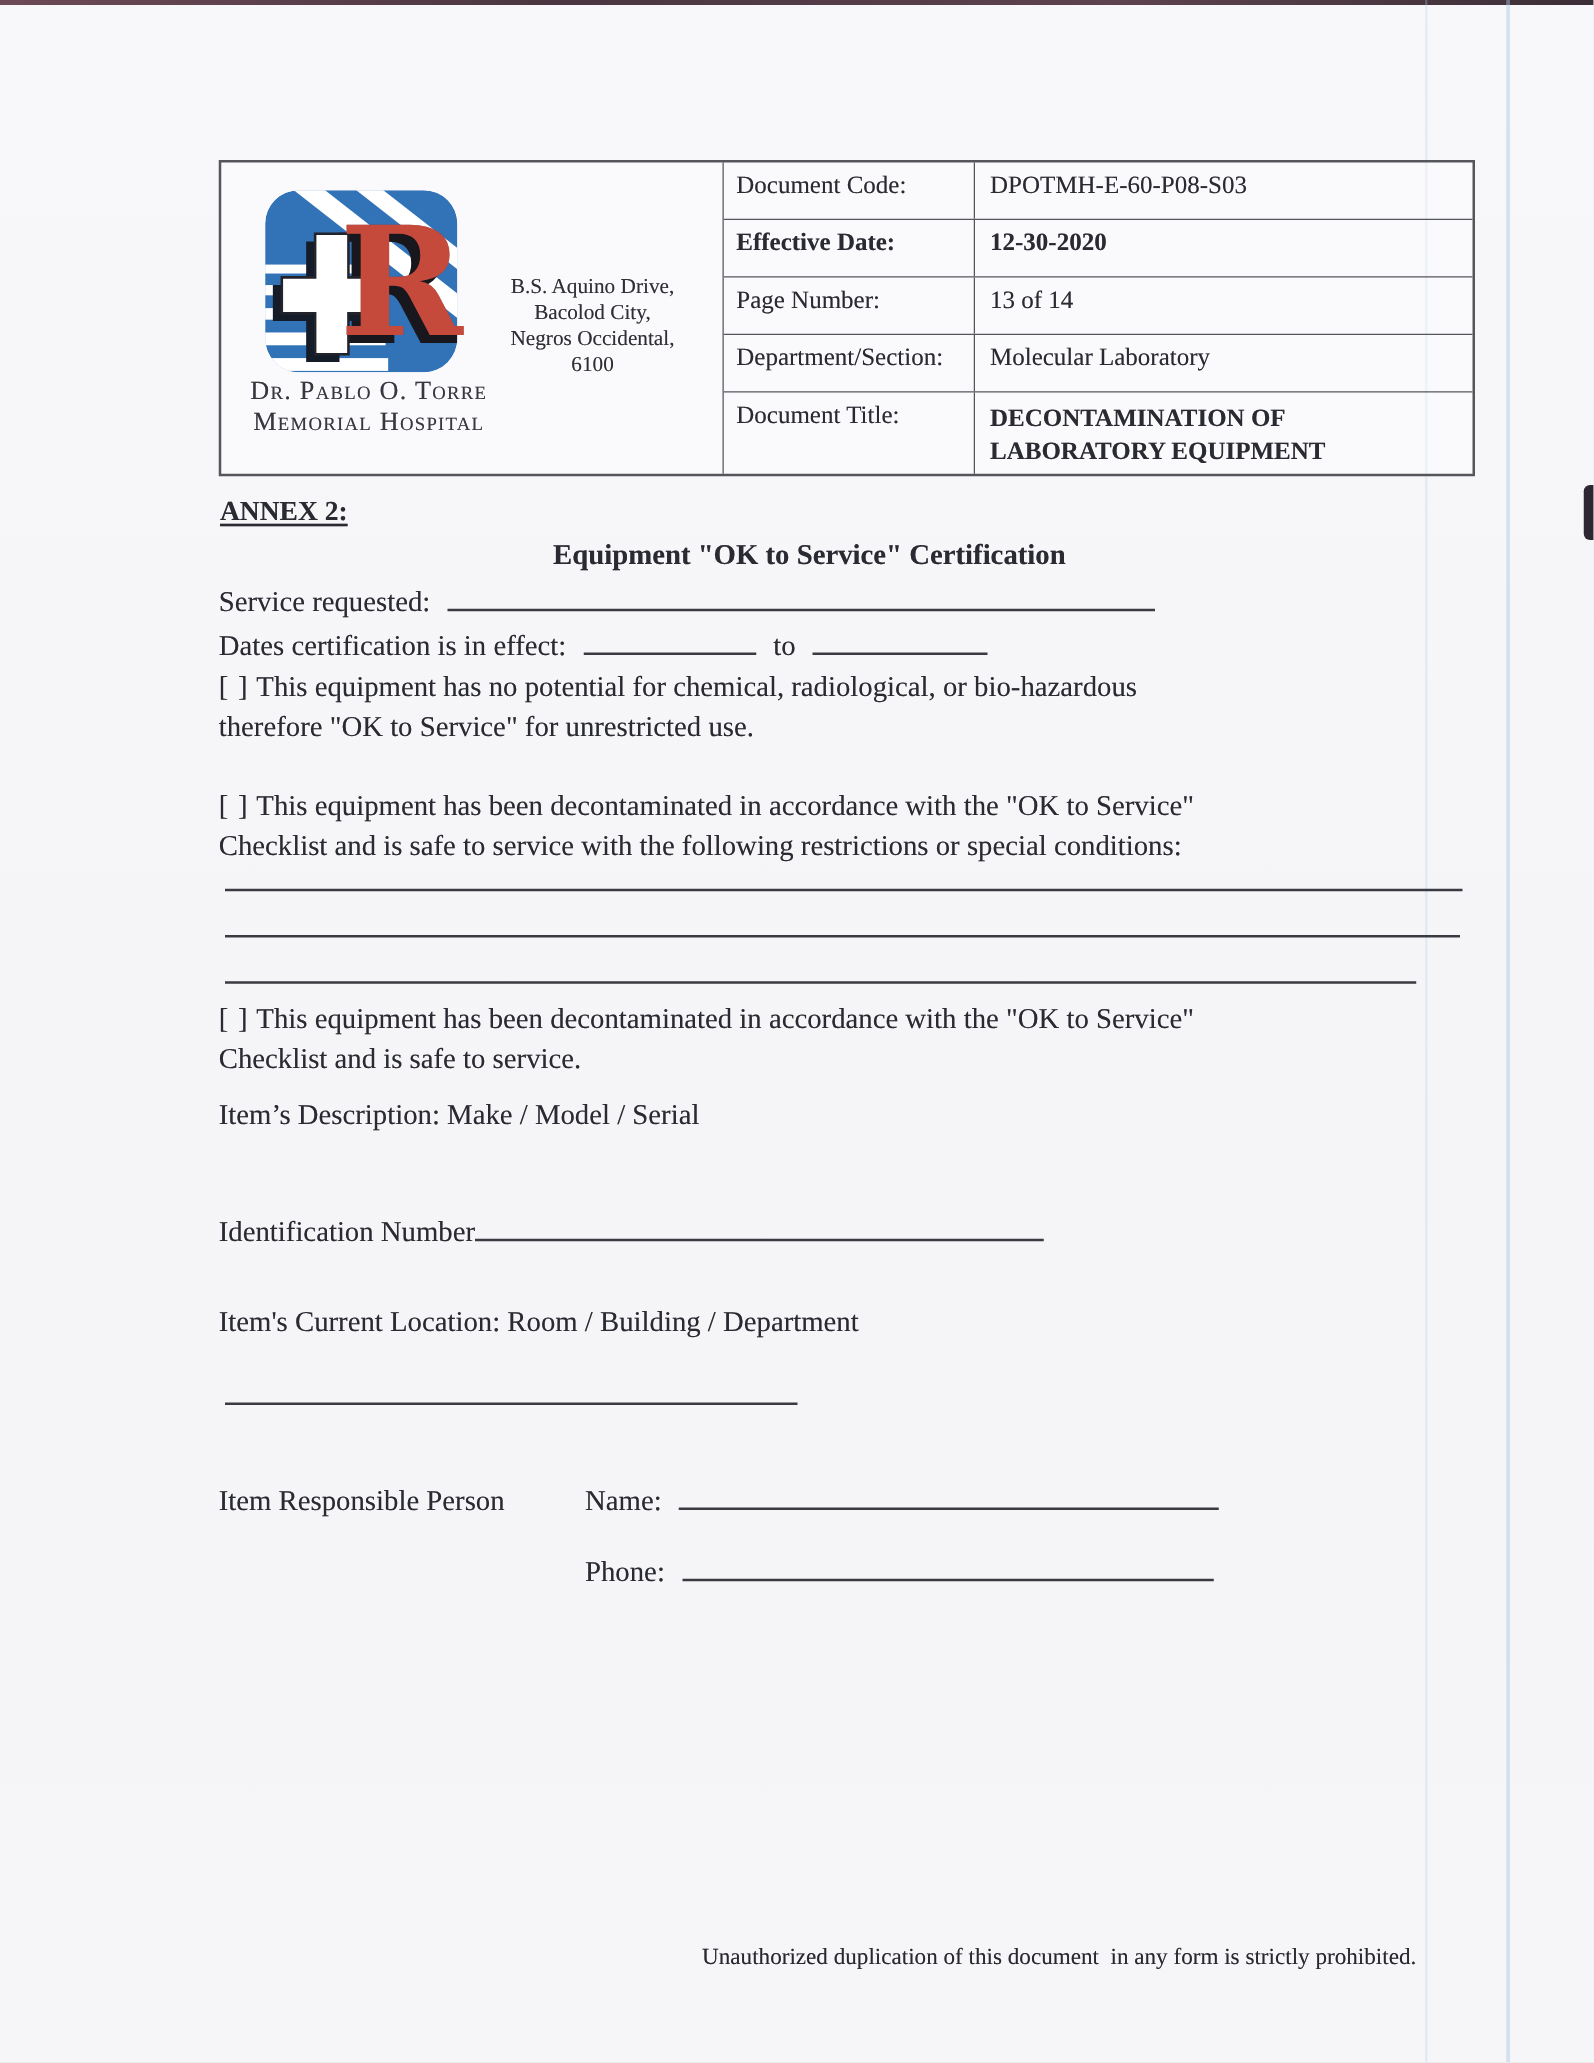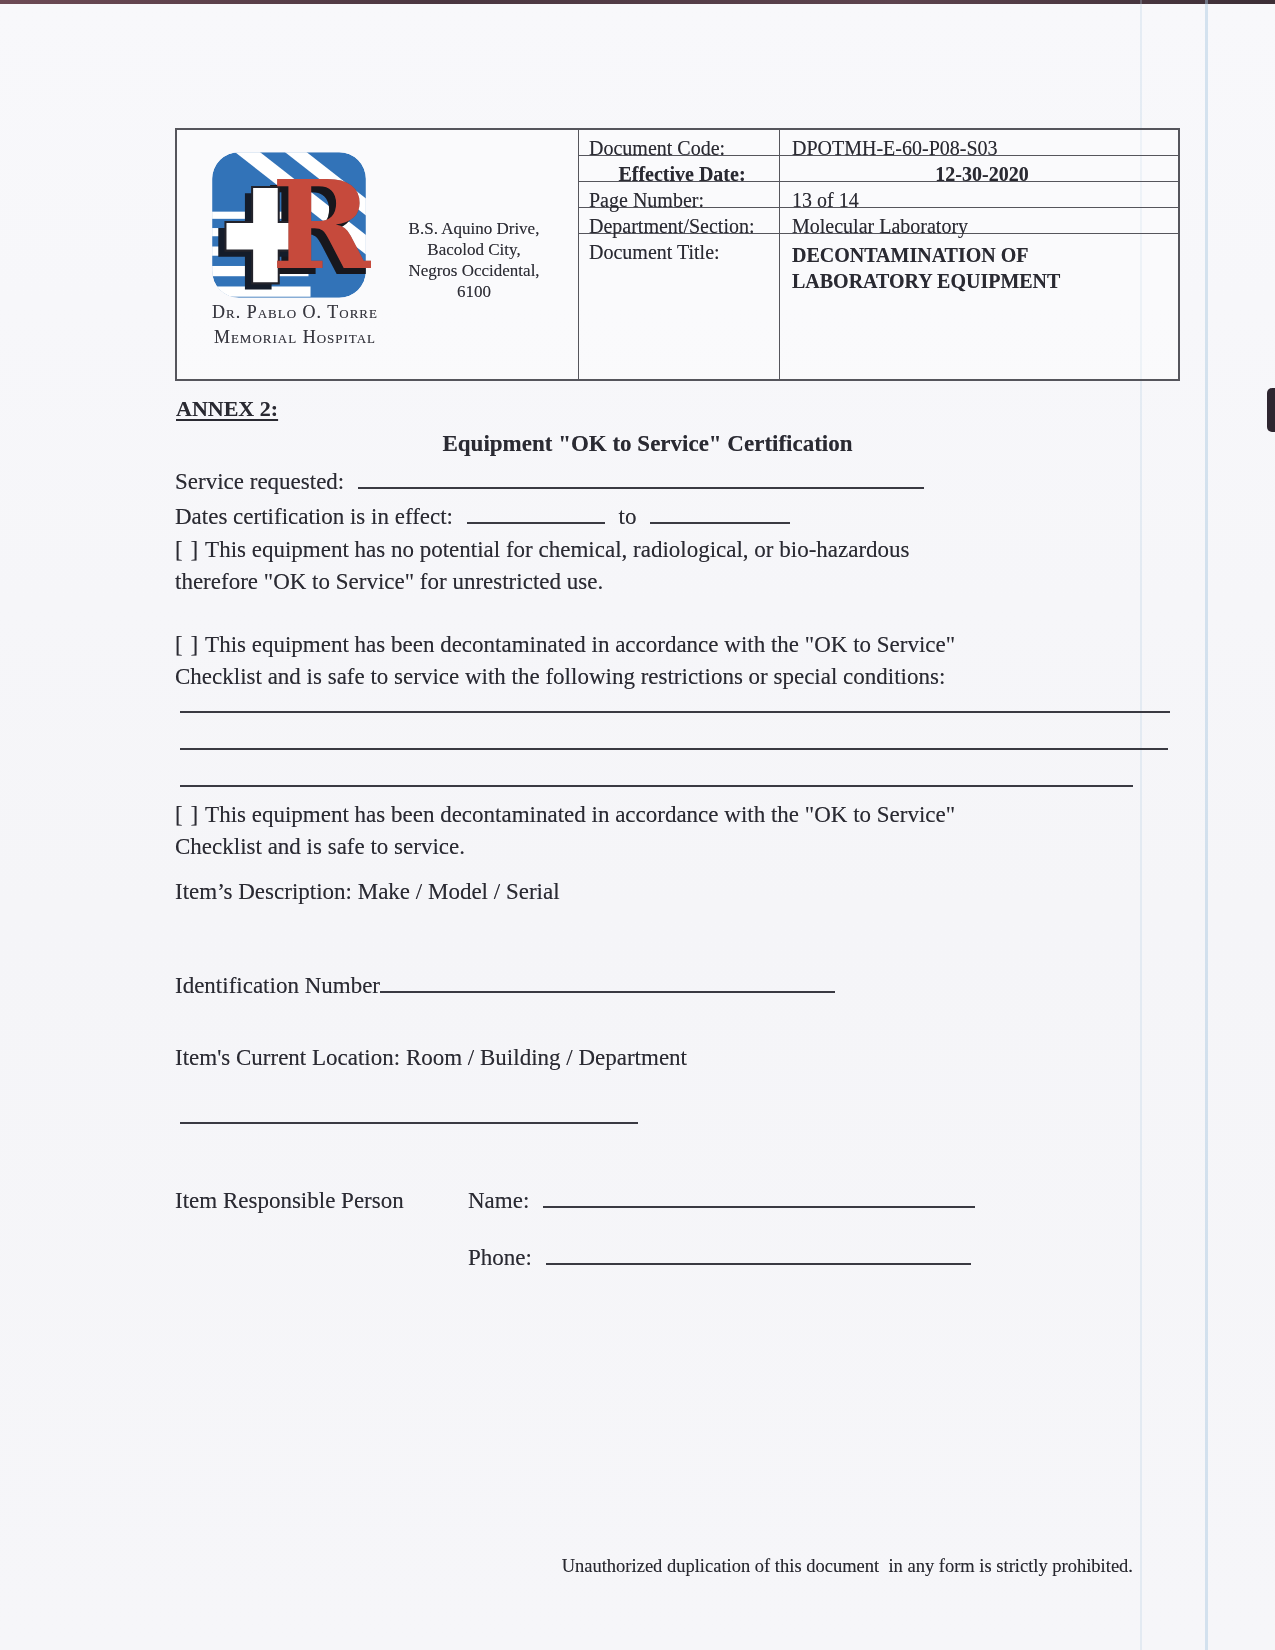"Document Code:" .meta-row { height: 26px -> 46px }
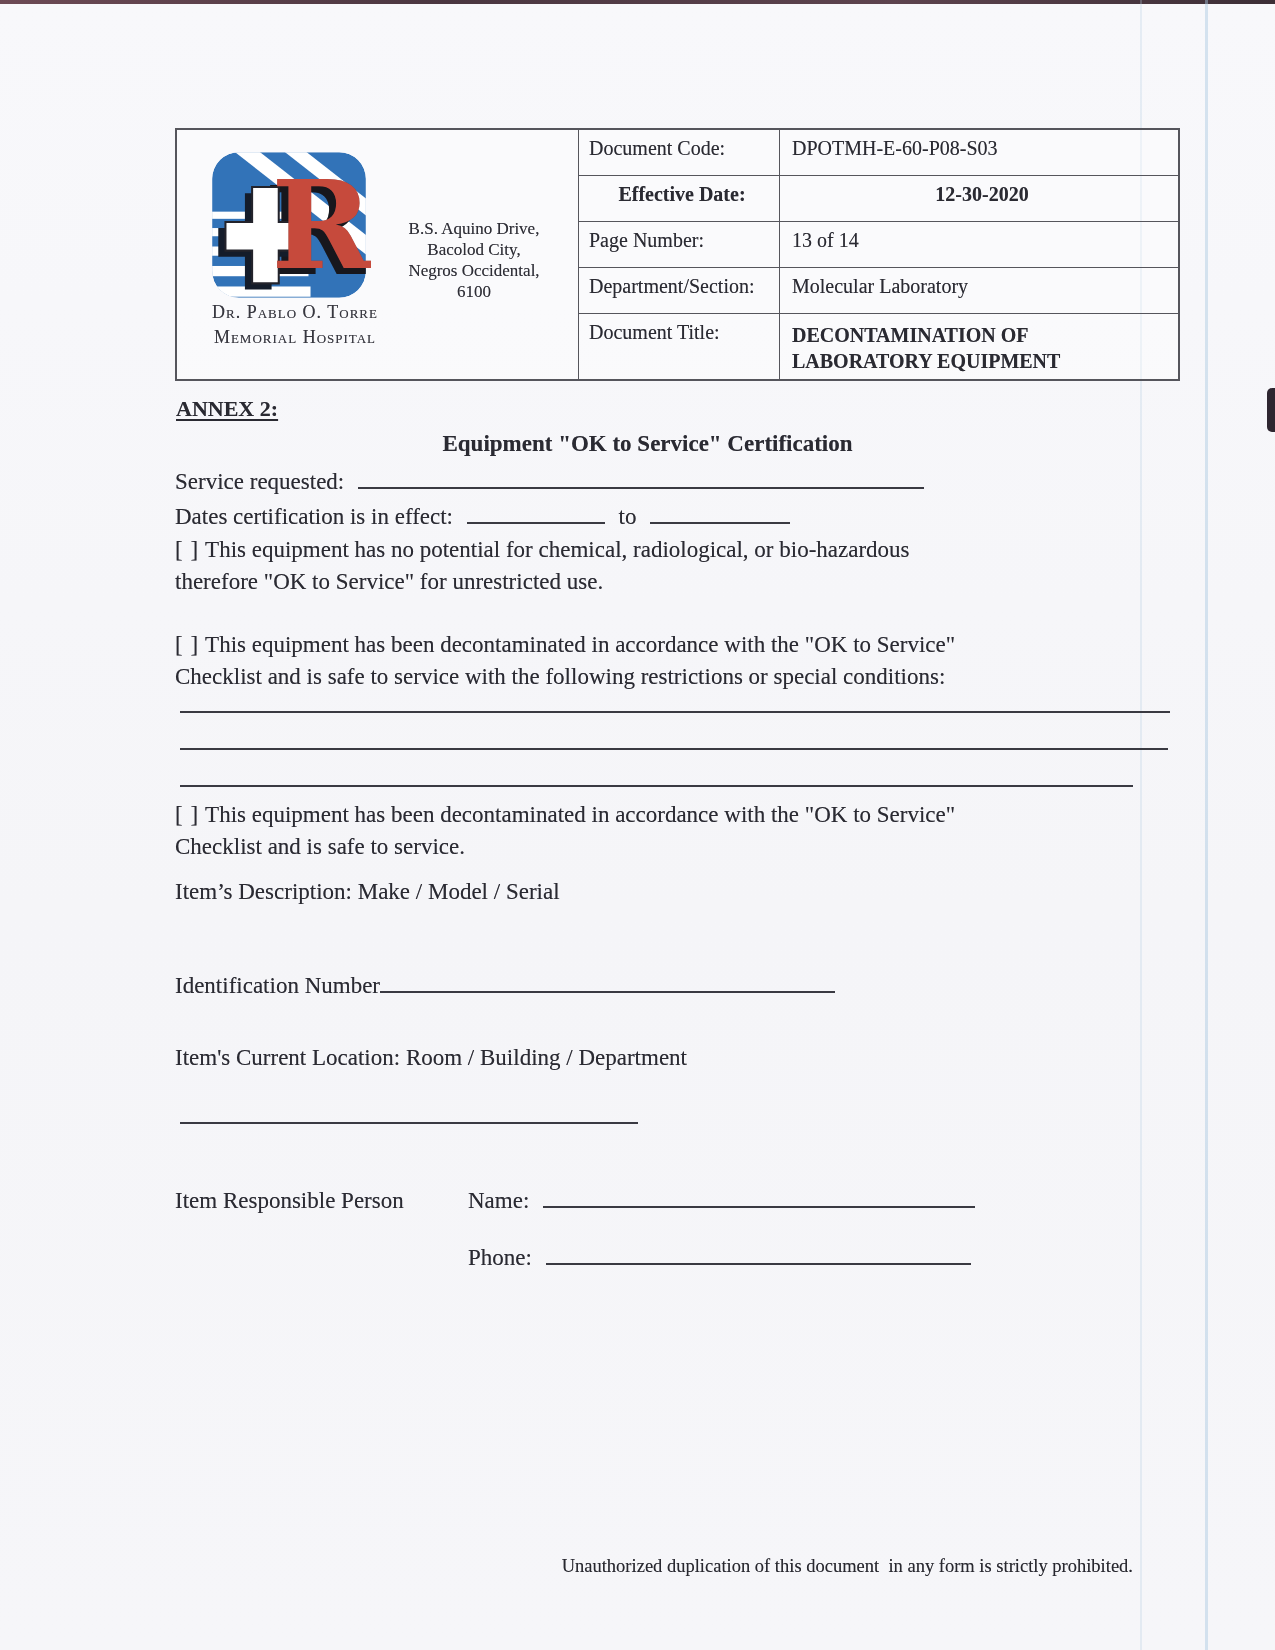"Effective Date:" .row-bolder .meta-lbl, .row-bolder .meta-val { text-align: center -> none }
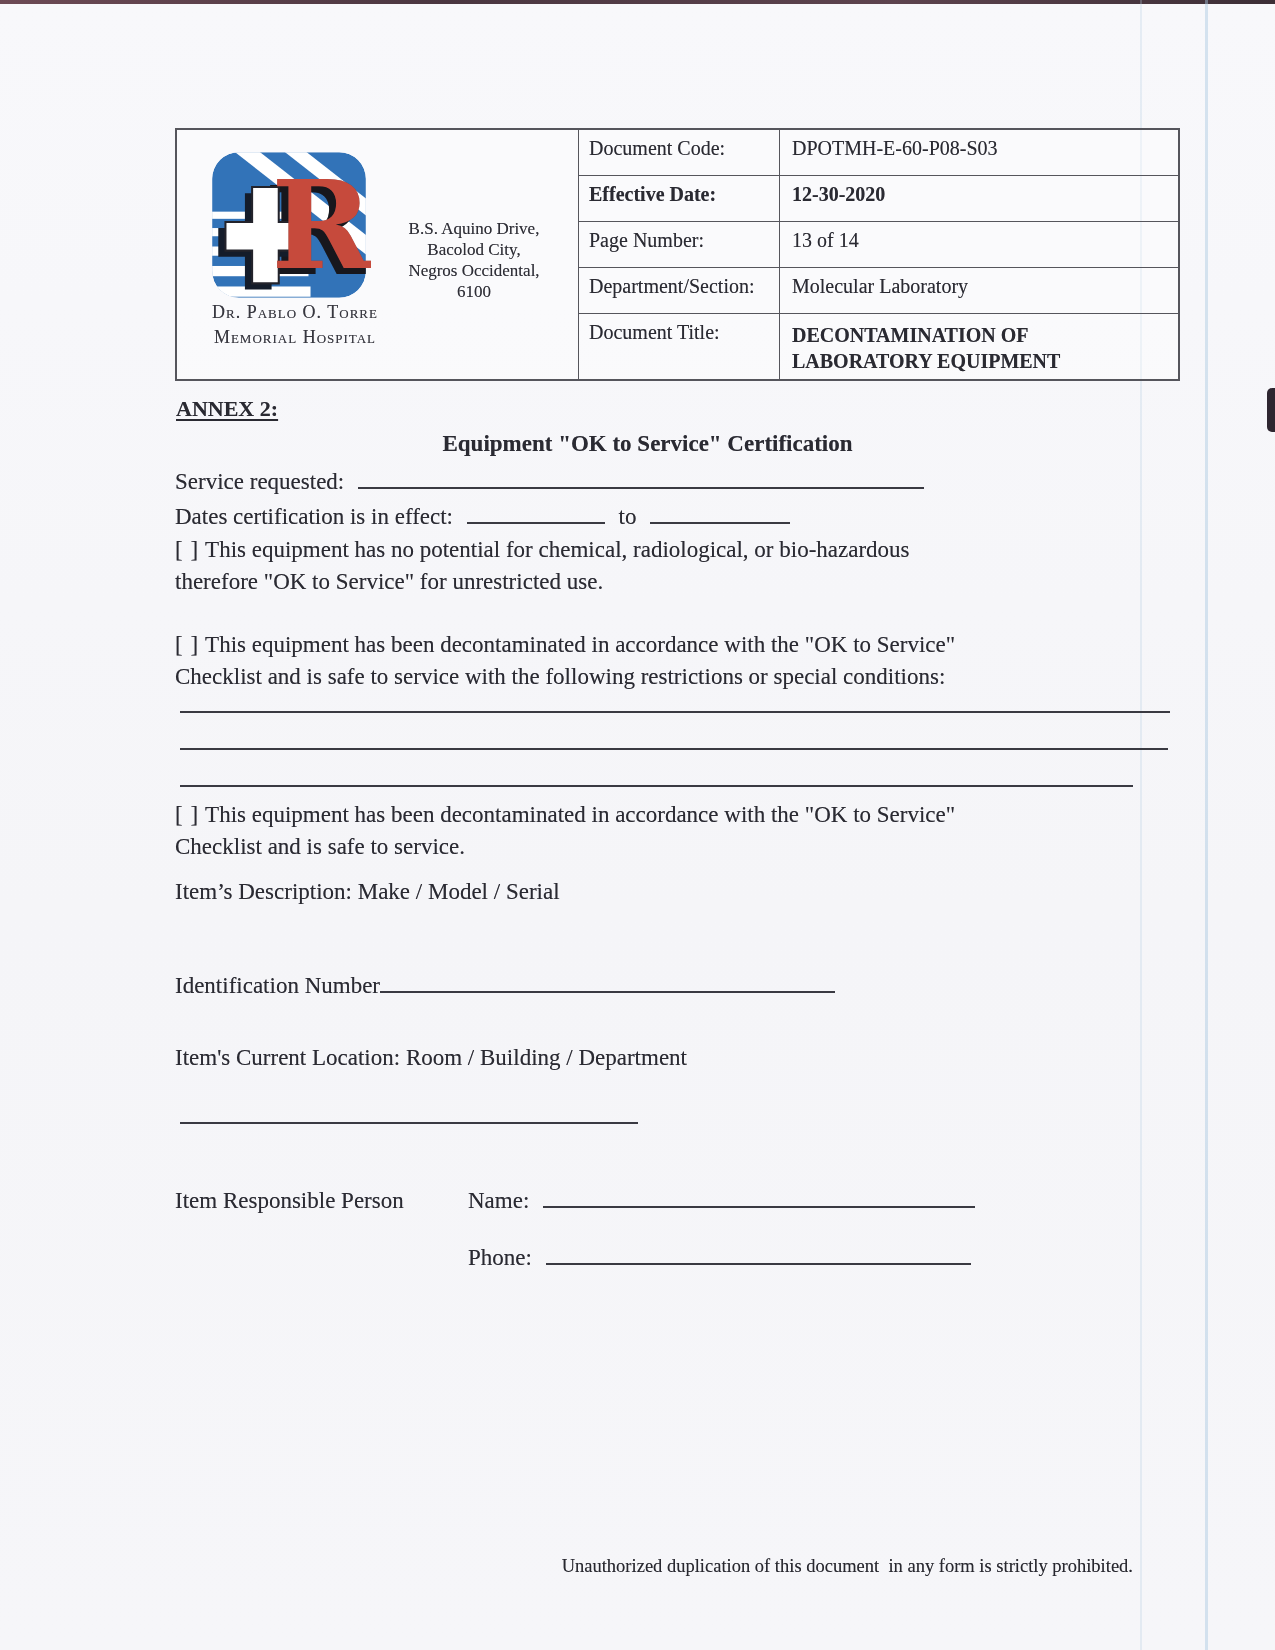"Dr. Pablo O. Torre" .org-name { font-size: 18px -> 21px }
